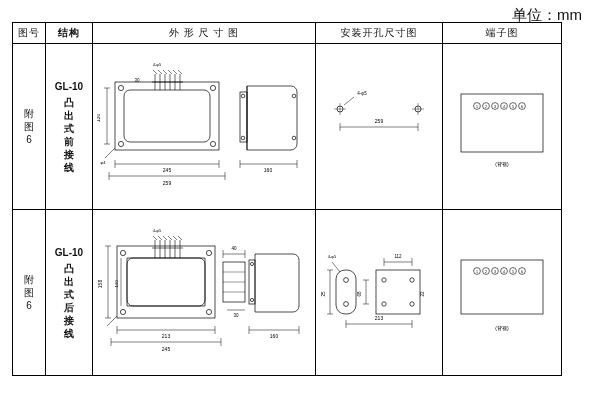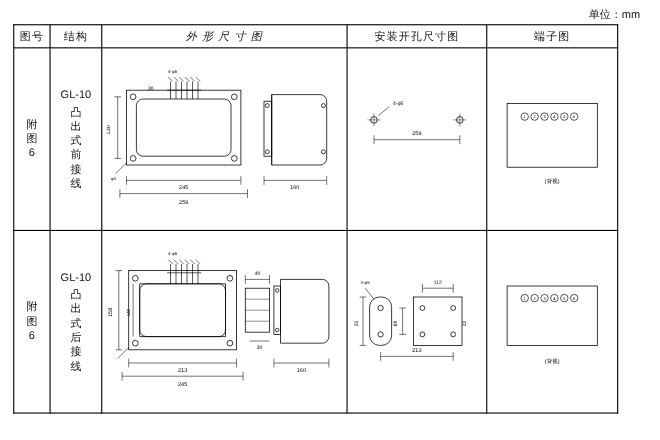"单位：mm" .unit { font-size: 10px -> 15px }
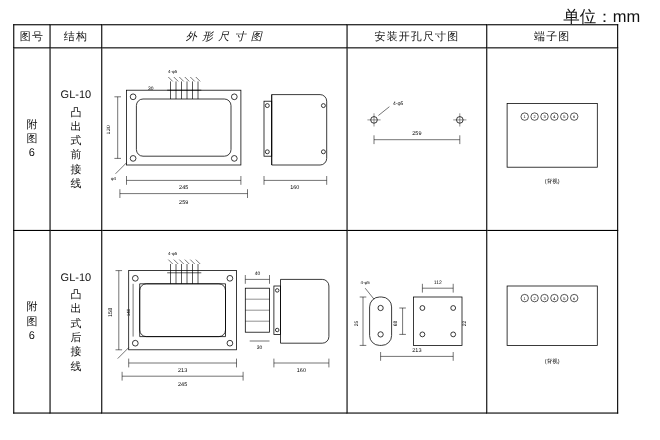"结构" .col-struct { font-weight: none -> bold }
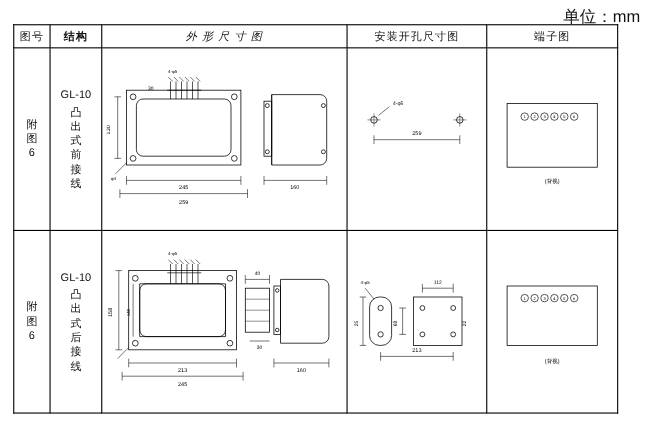"外 形 尺 寸 图" .col-outline { font-style: italic -> none }
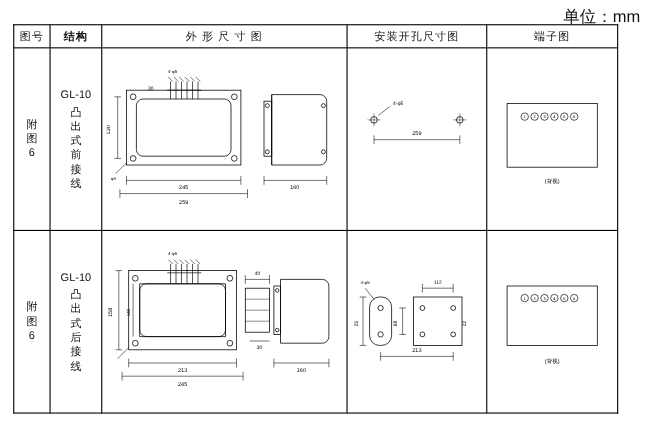"GL-10" .struct-cell { font-weight: none -> bold }
